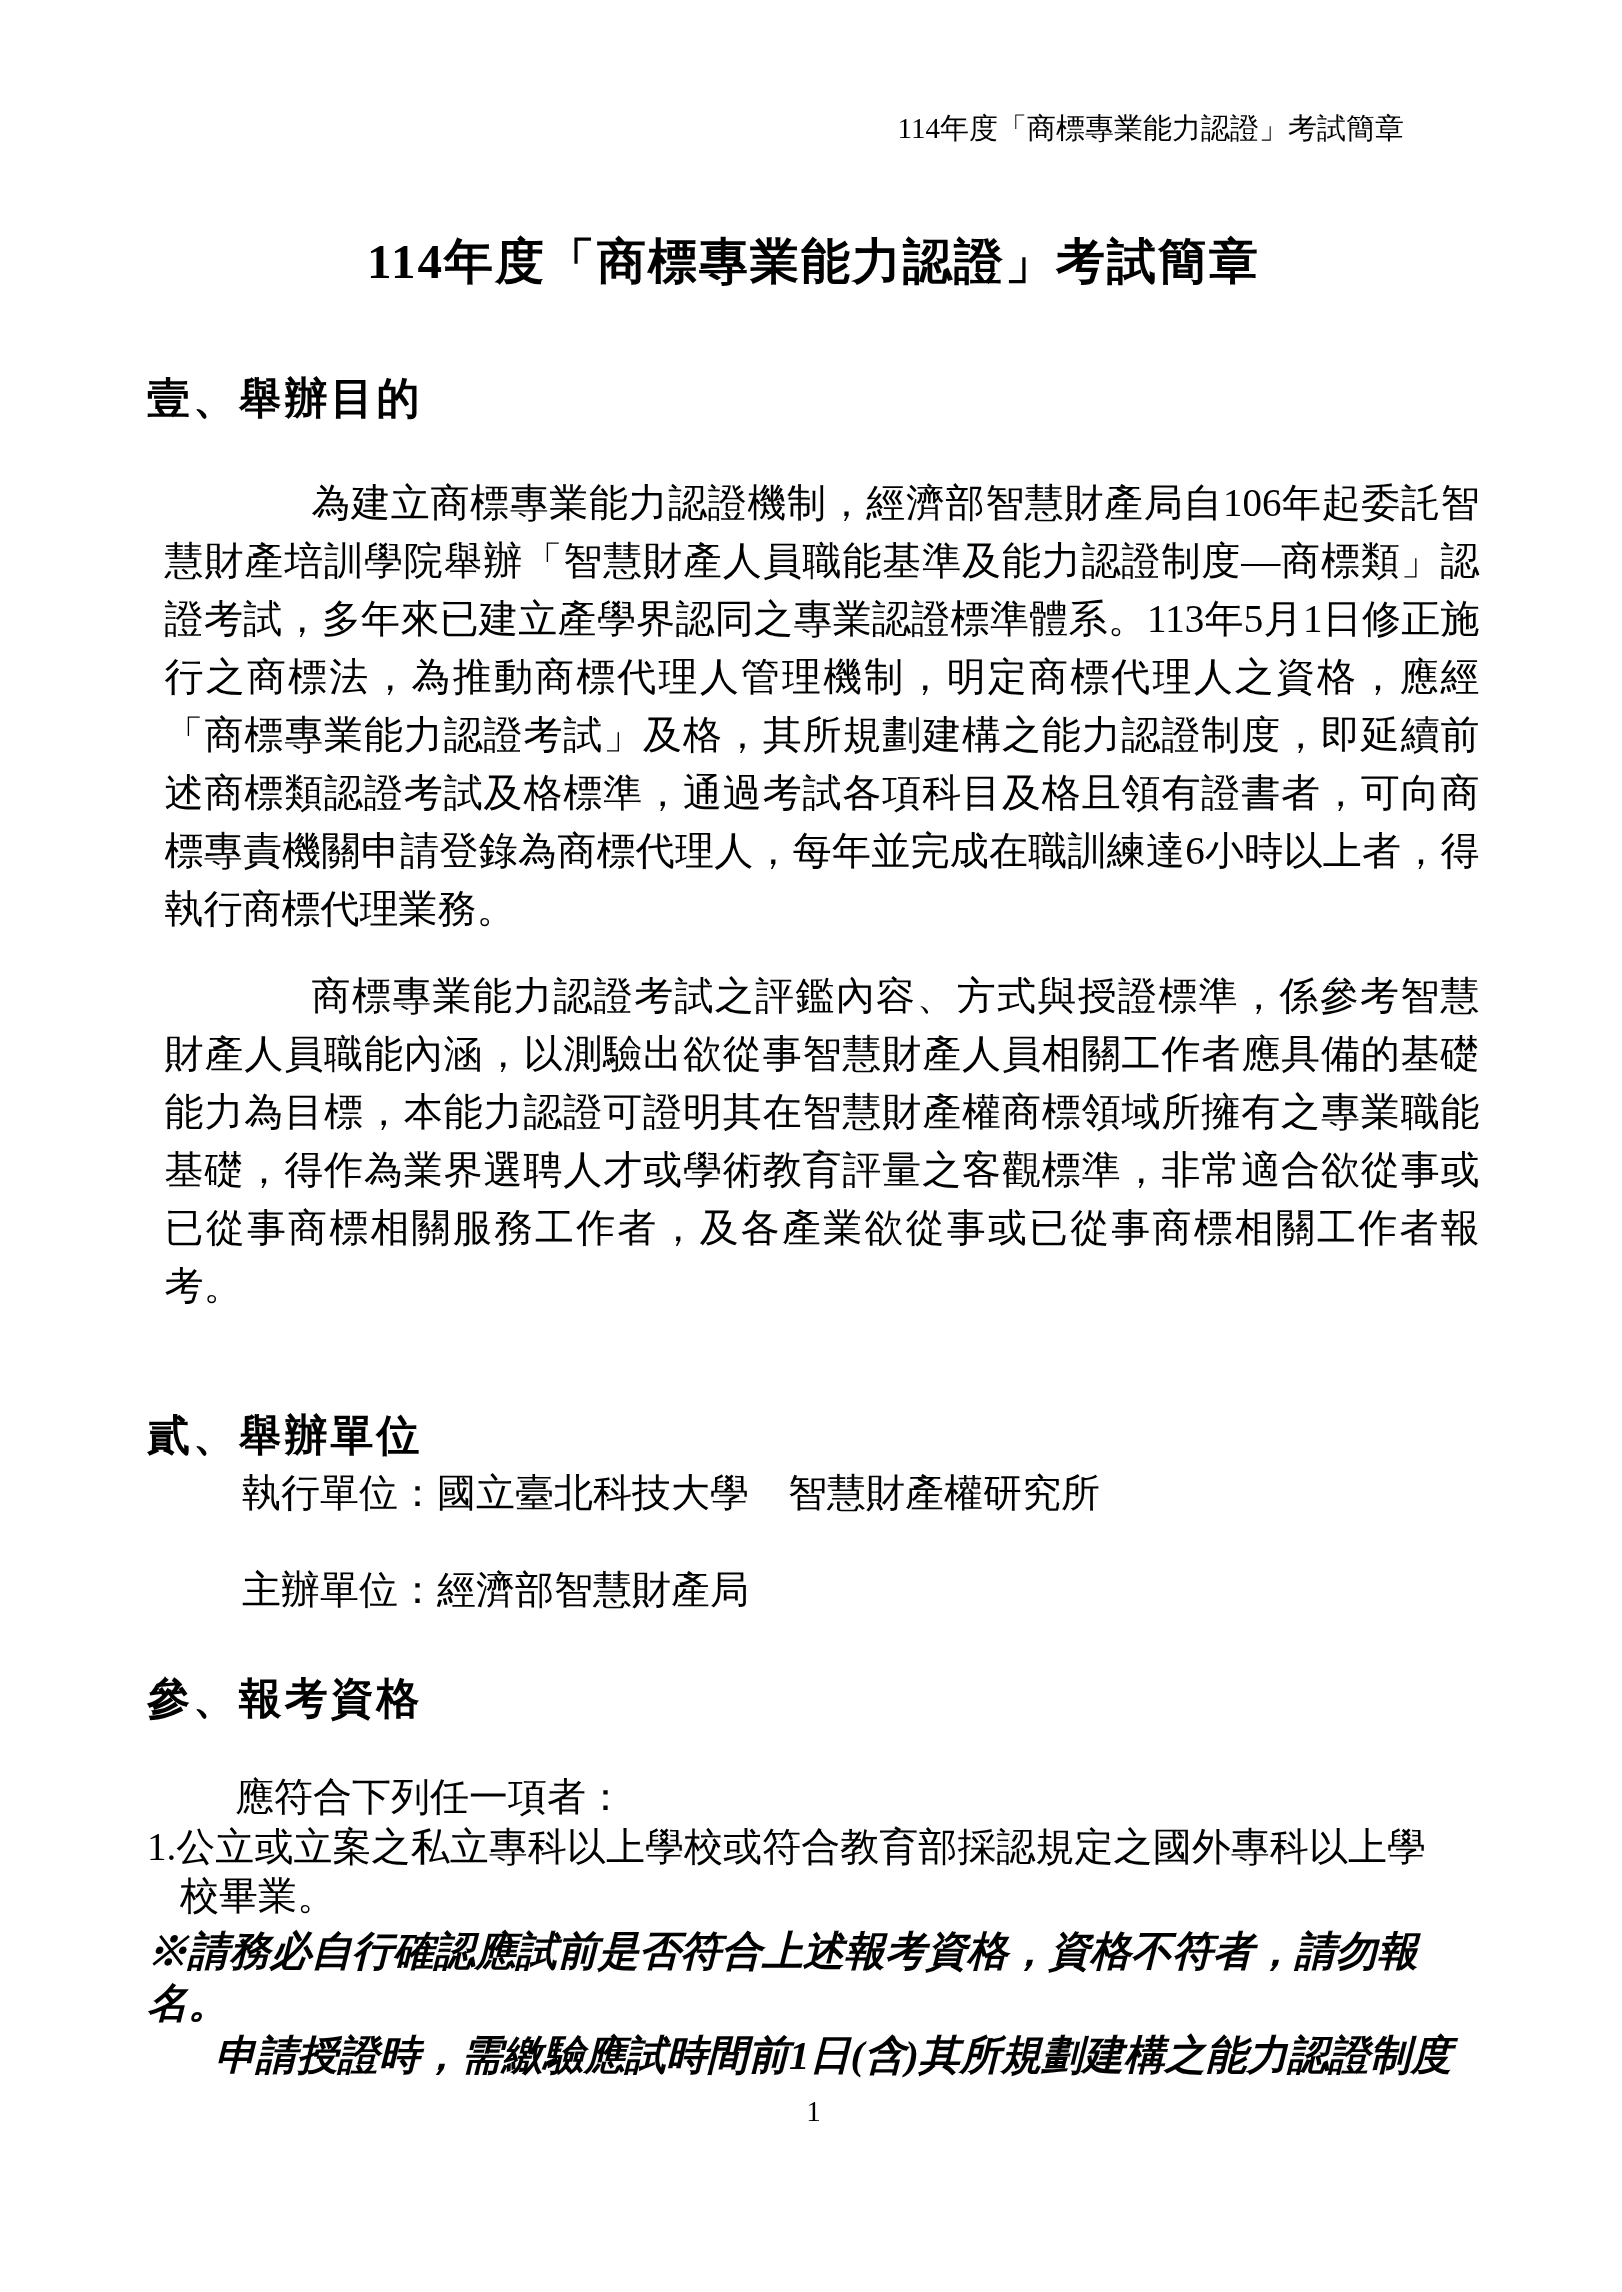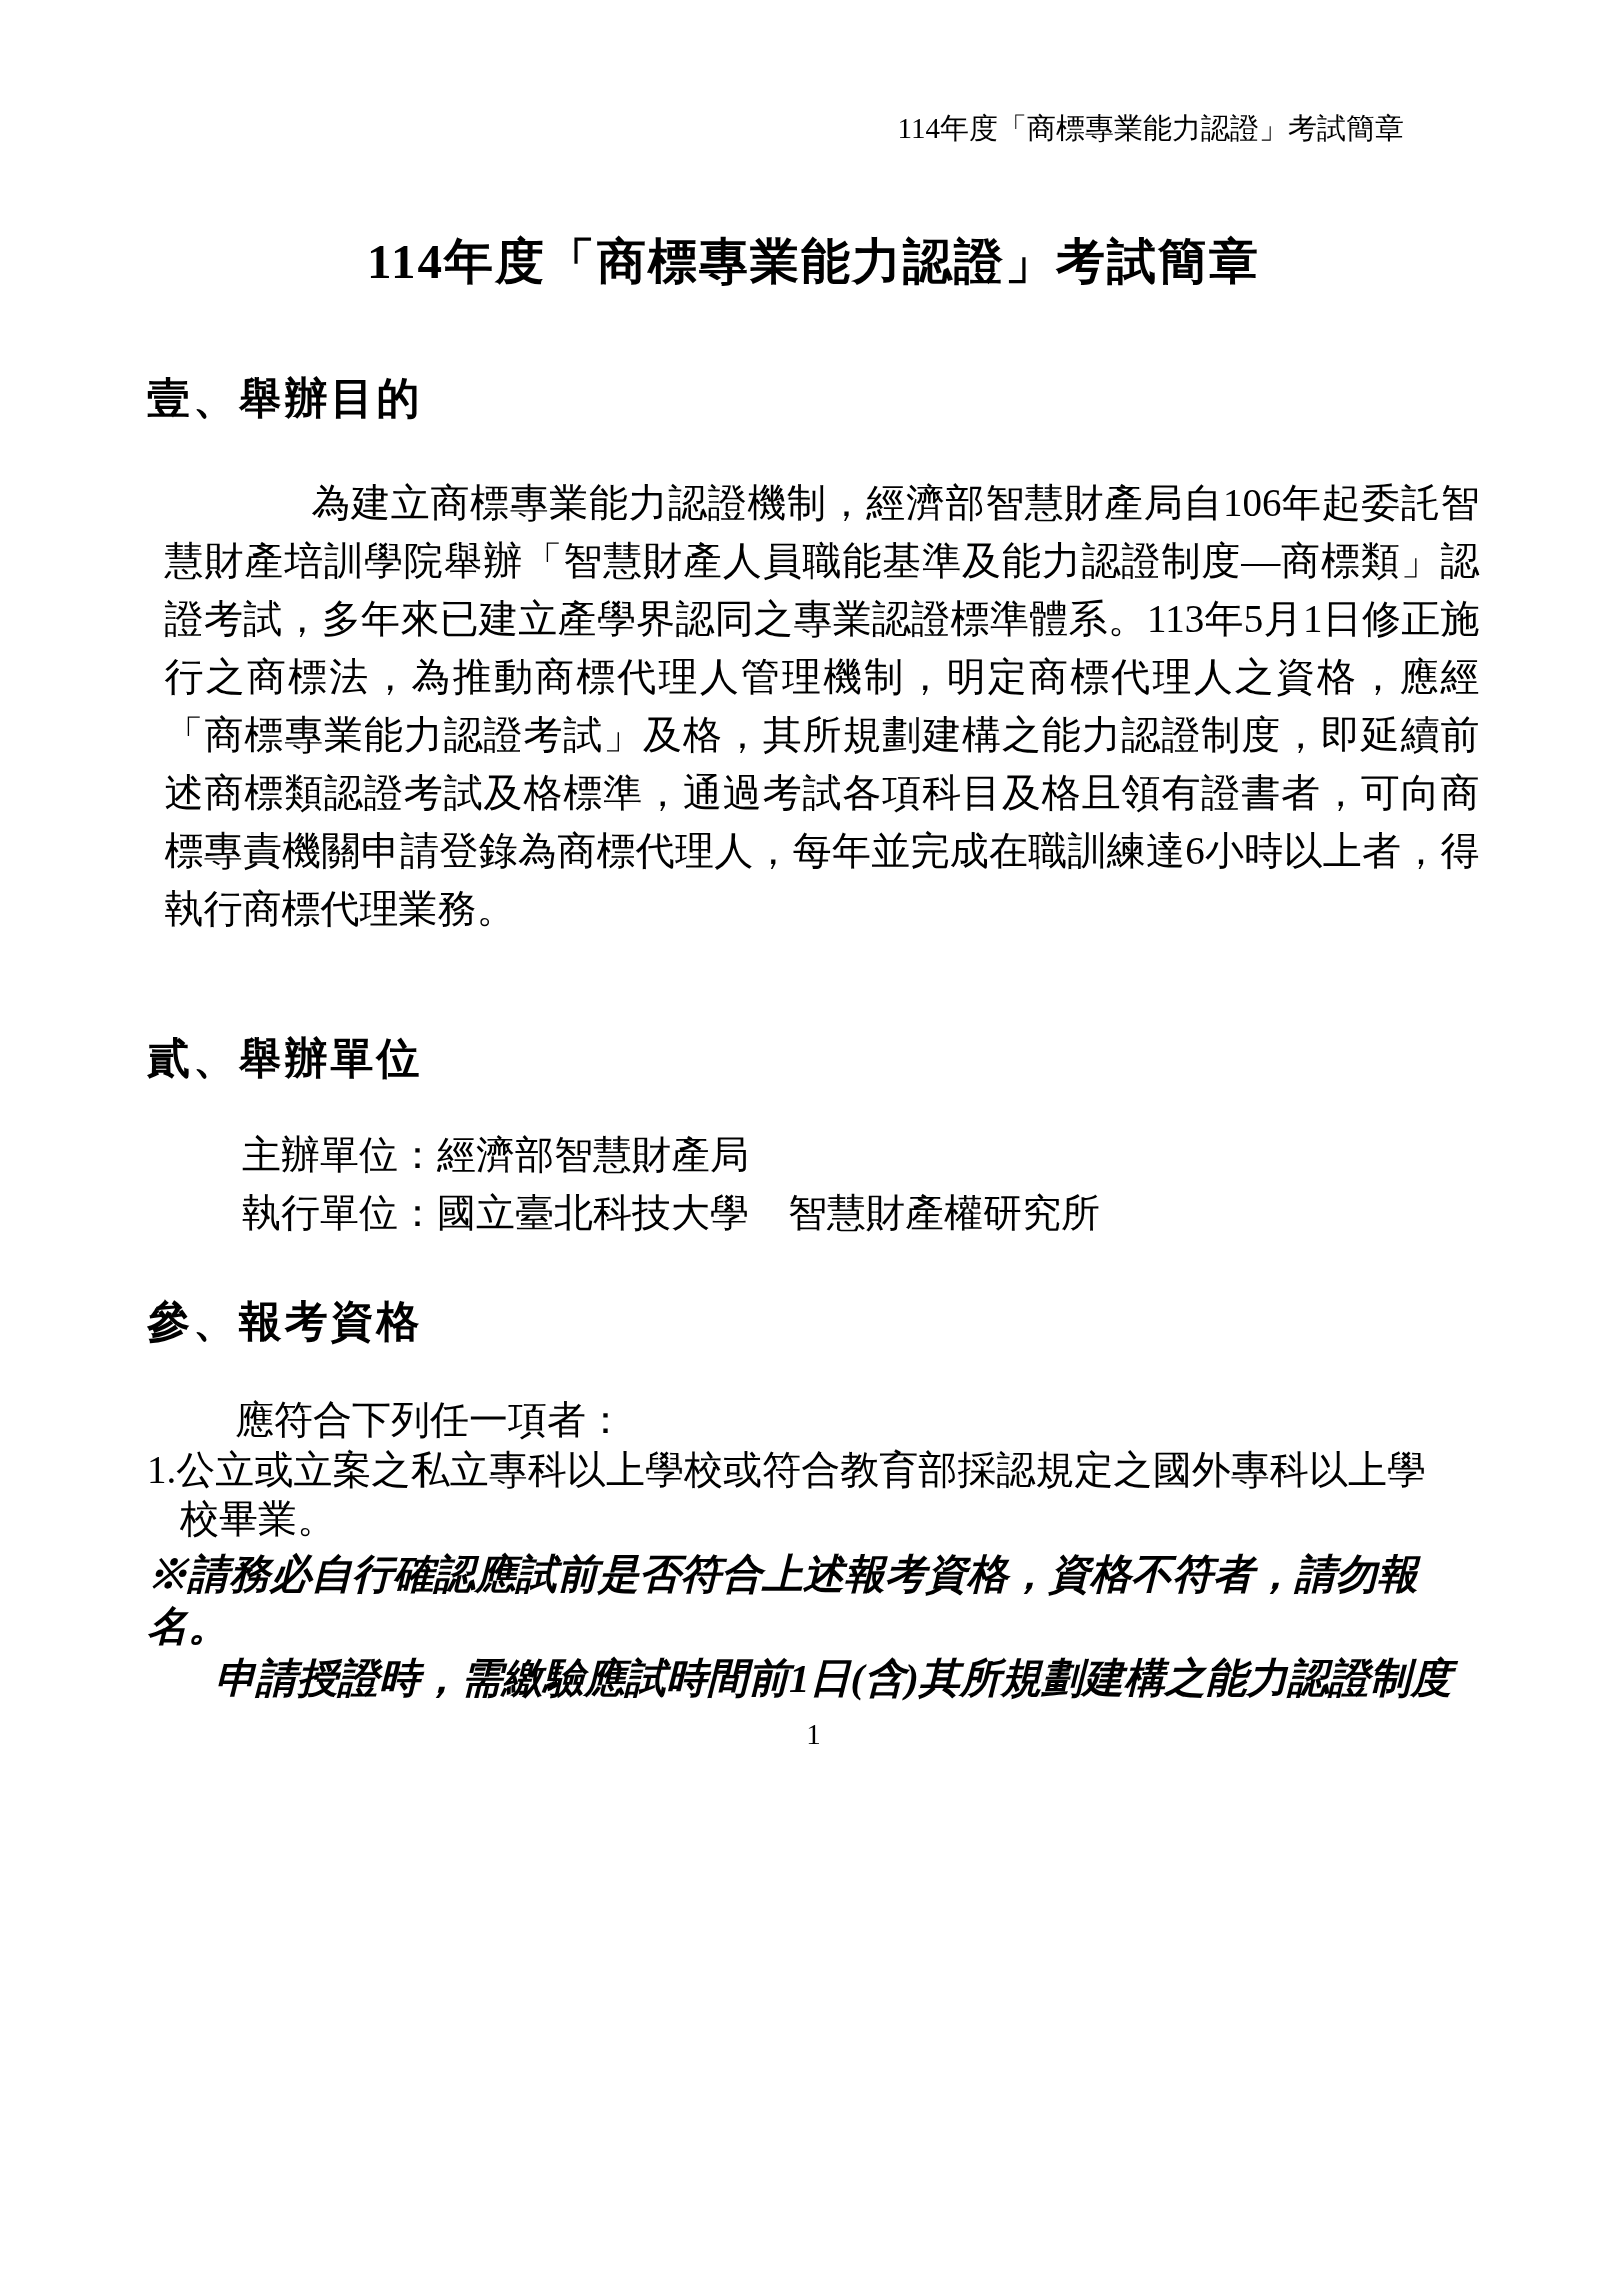"商標專業能力認證考試之評鑑內容、方式與授證標準，係參考智慧財產人員職能內涵，以測" p.body-para { html: none -> <p>商標專業能力認證考試之評鑑內容、方式與授證標準，係參考智慧財產人員職能內涵，以測驗出欲從事智慧財產人員相關工作者應具備的基礎能力為目標，本能力認證可證明其在智慧財產權商標領域所擁有之專業職能基礎，得作為業界選聘人才或學術教育評量之客觀標準，非常適合欲從事或已從事商標相關服務工作者，及各產業欲從事或已從事商標相關工作者報考。</p> }
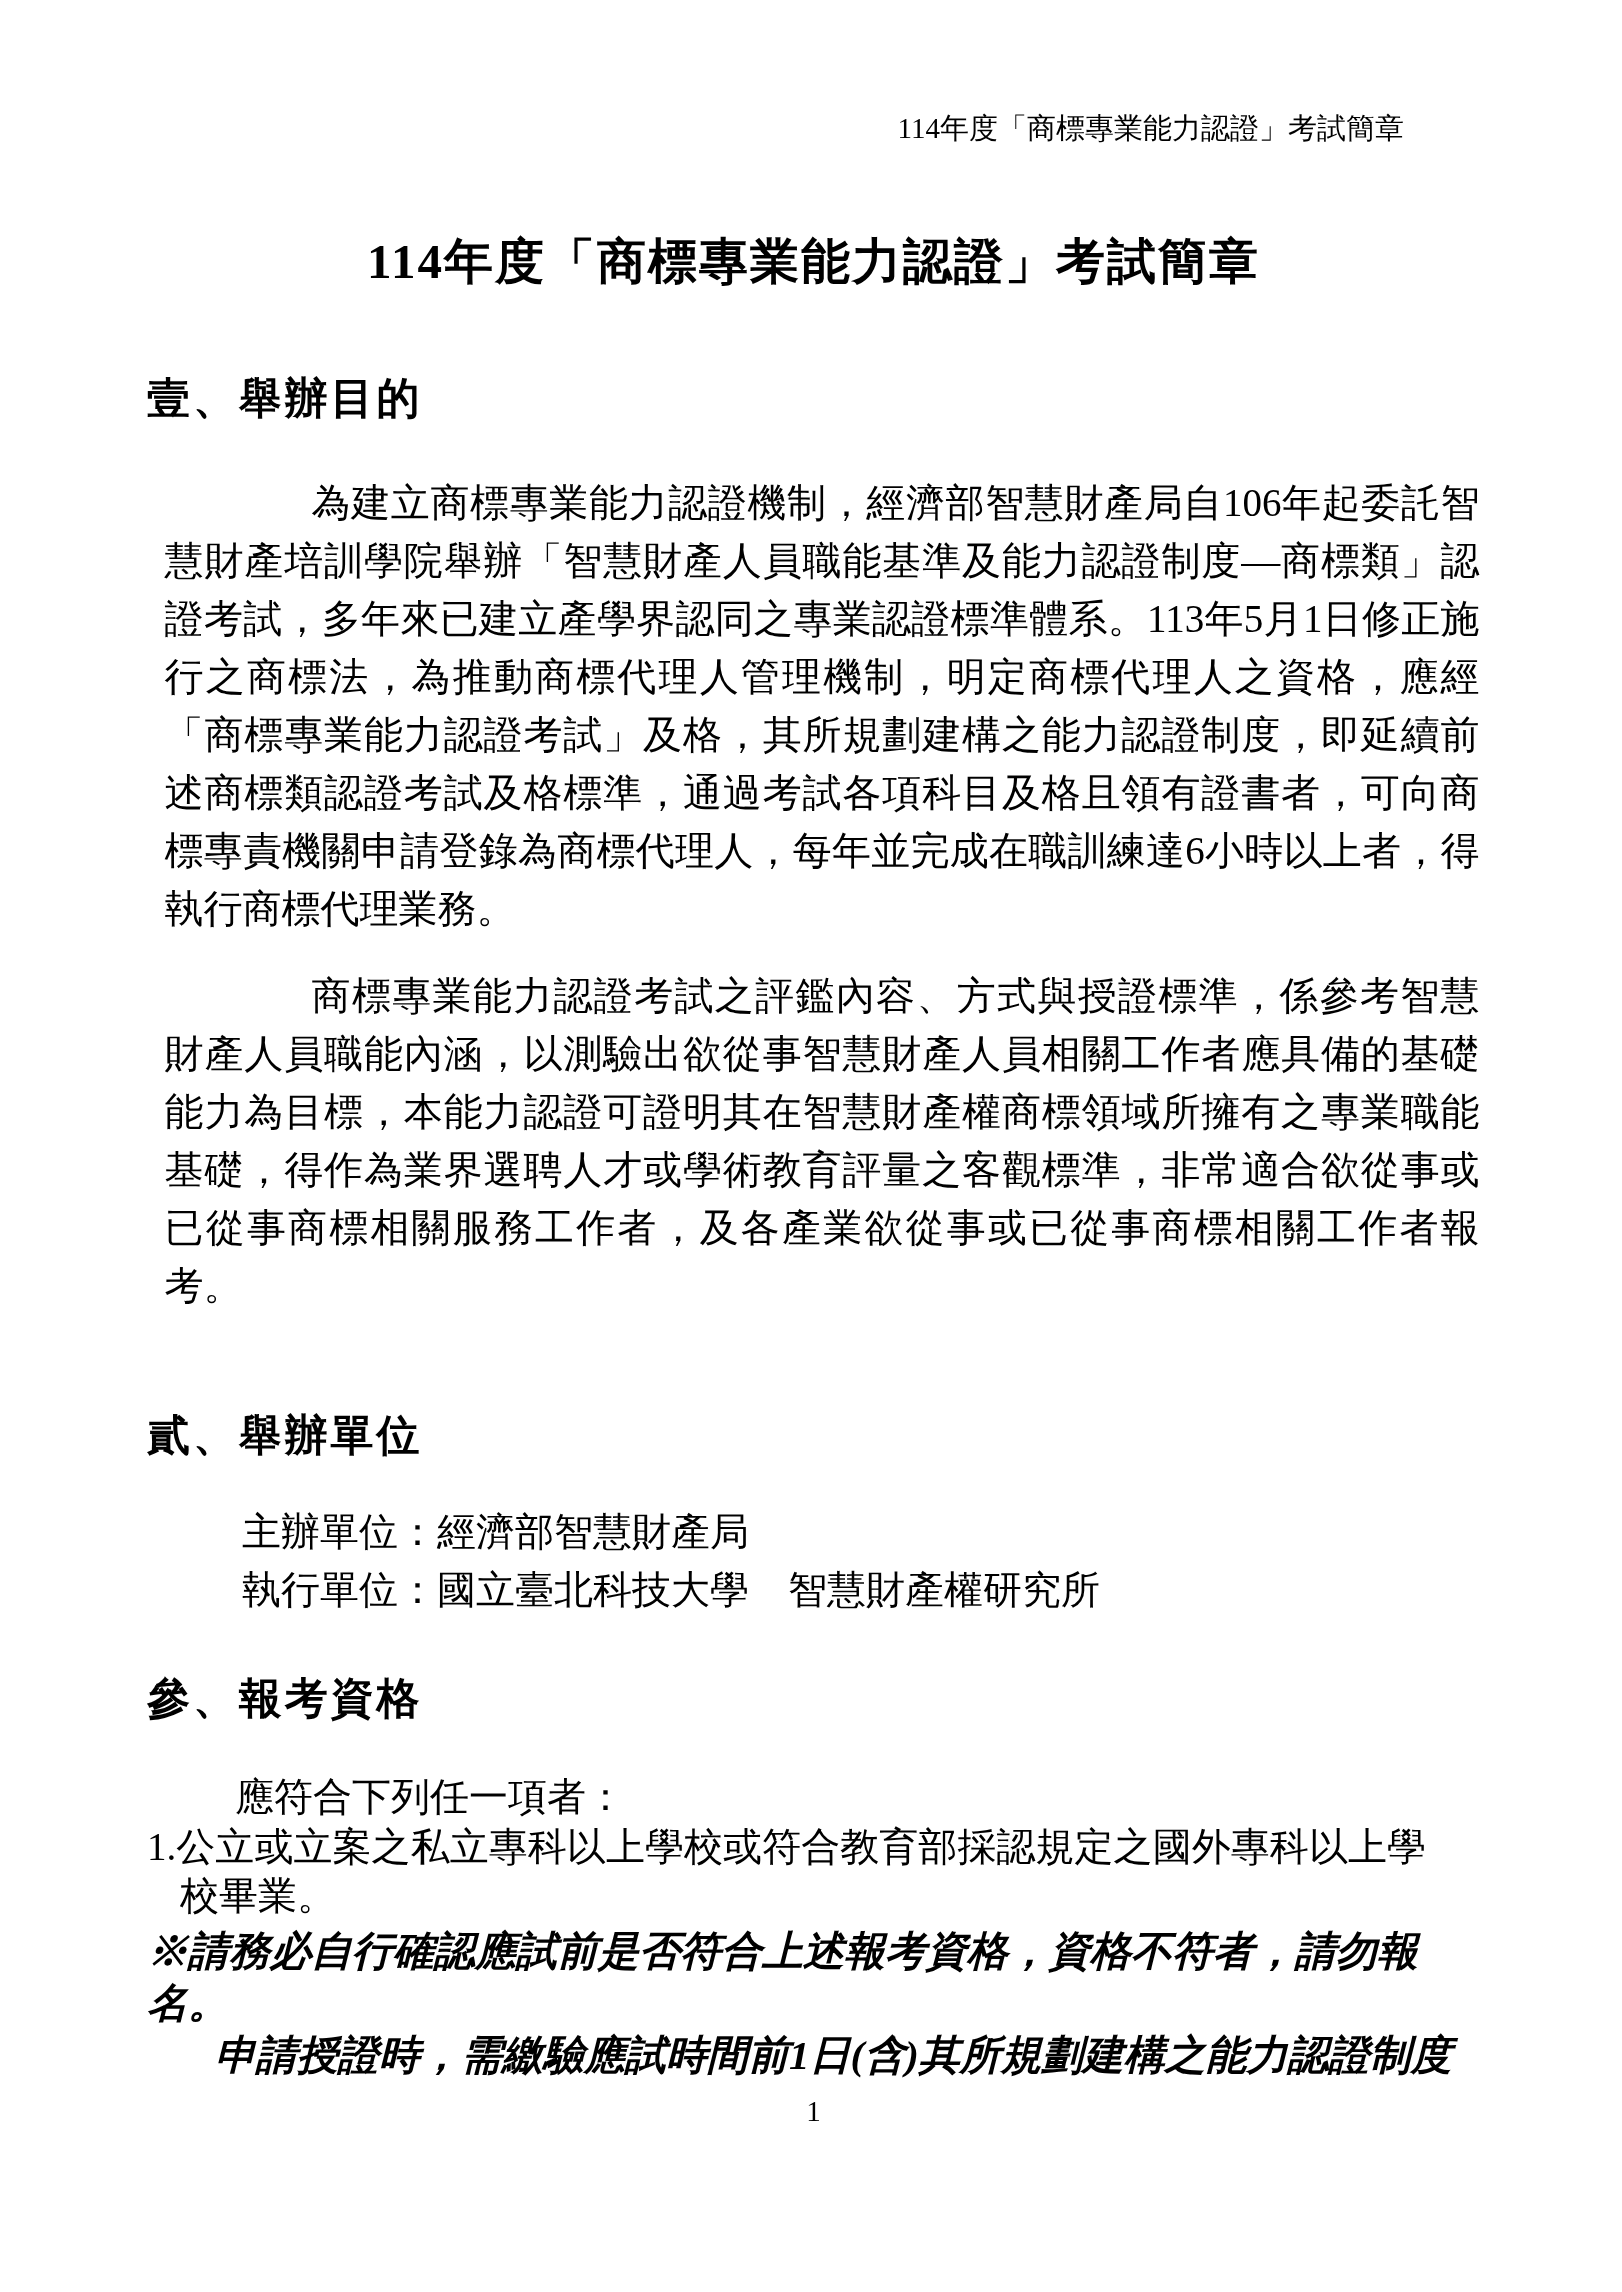"主辦單位：經濟部智慧財產局" p.org-line { order: before "執行單位：國立臺北科技大學 智慧財產權研究所" -> after "執行單位：國立臺北科技大學 智慧財產權研究所" }
